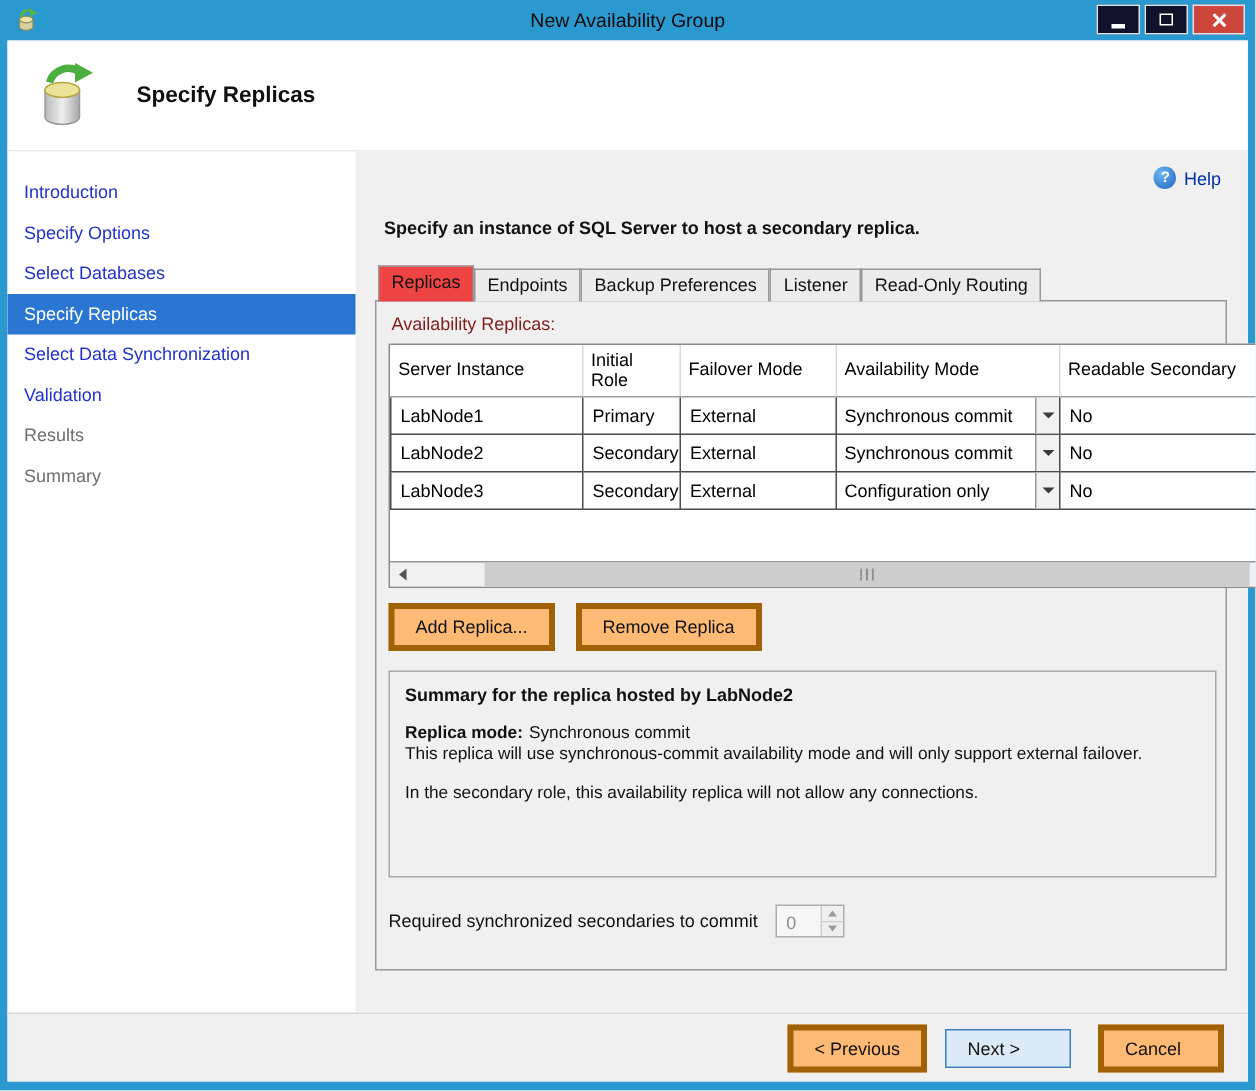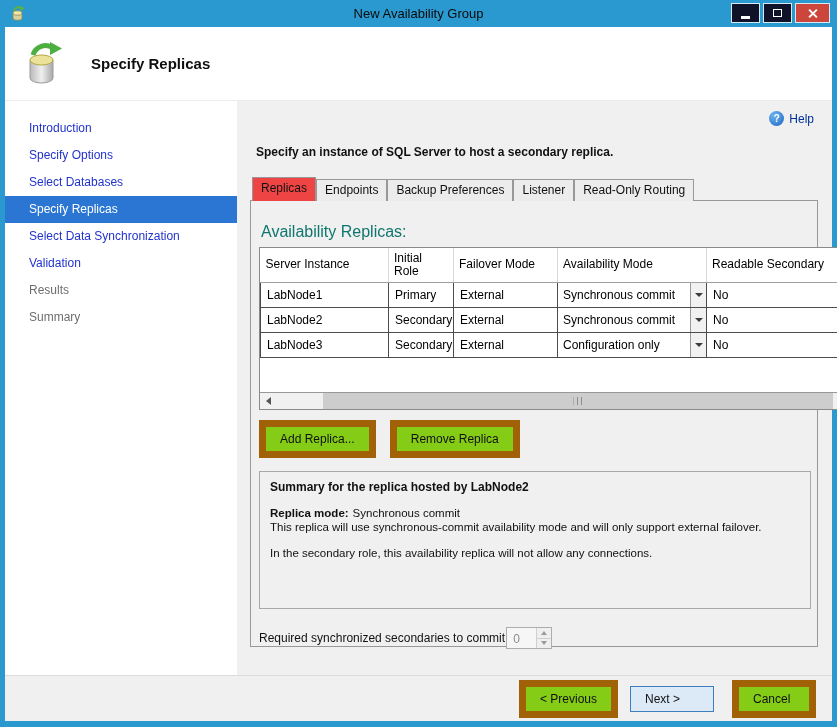"Introduction" .nav-item { padding-left: 24px -> 11px }
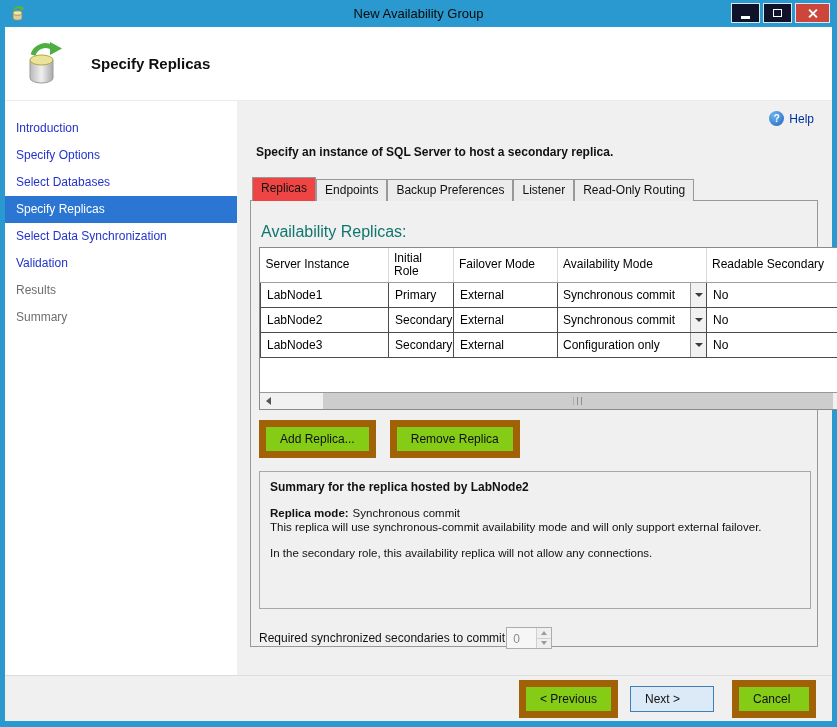"Availability Replicas:" .grid-label { color: #0f766e -> #7f1d1d; font-size: 16px -> 12px; margin: 14px 0 6px 2px -> 0 0 6px 2px }
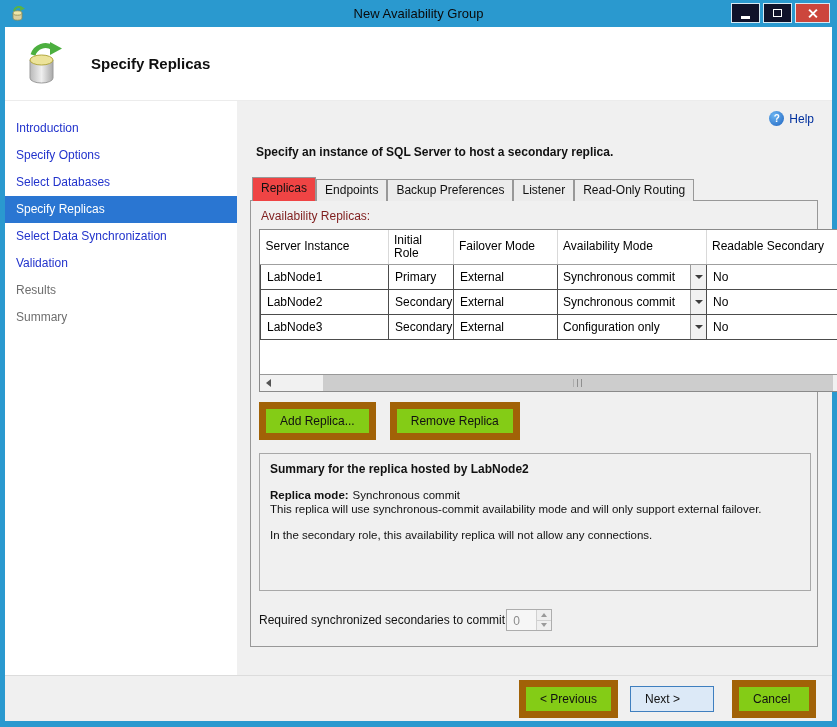"Add Replica..." .btn { background: #84cc16 -> #fdba74; border: 7px solid #a16207 -> 4px solid #a16207 }
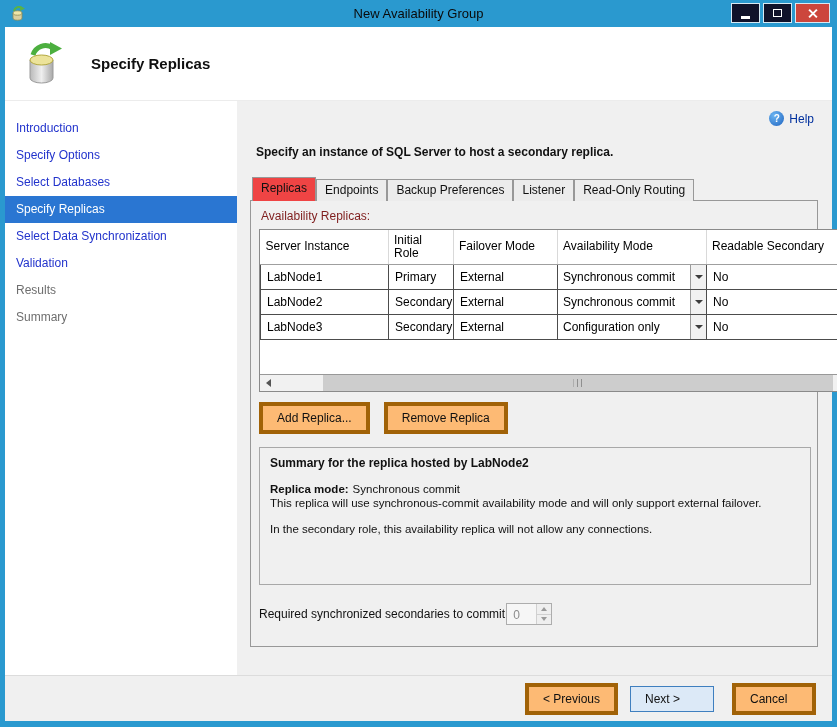"Required synchronized secondaries to" .quorum { gap: 1px -> 12px }
